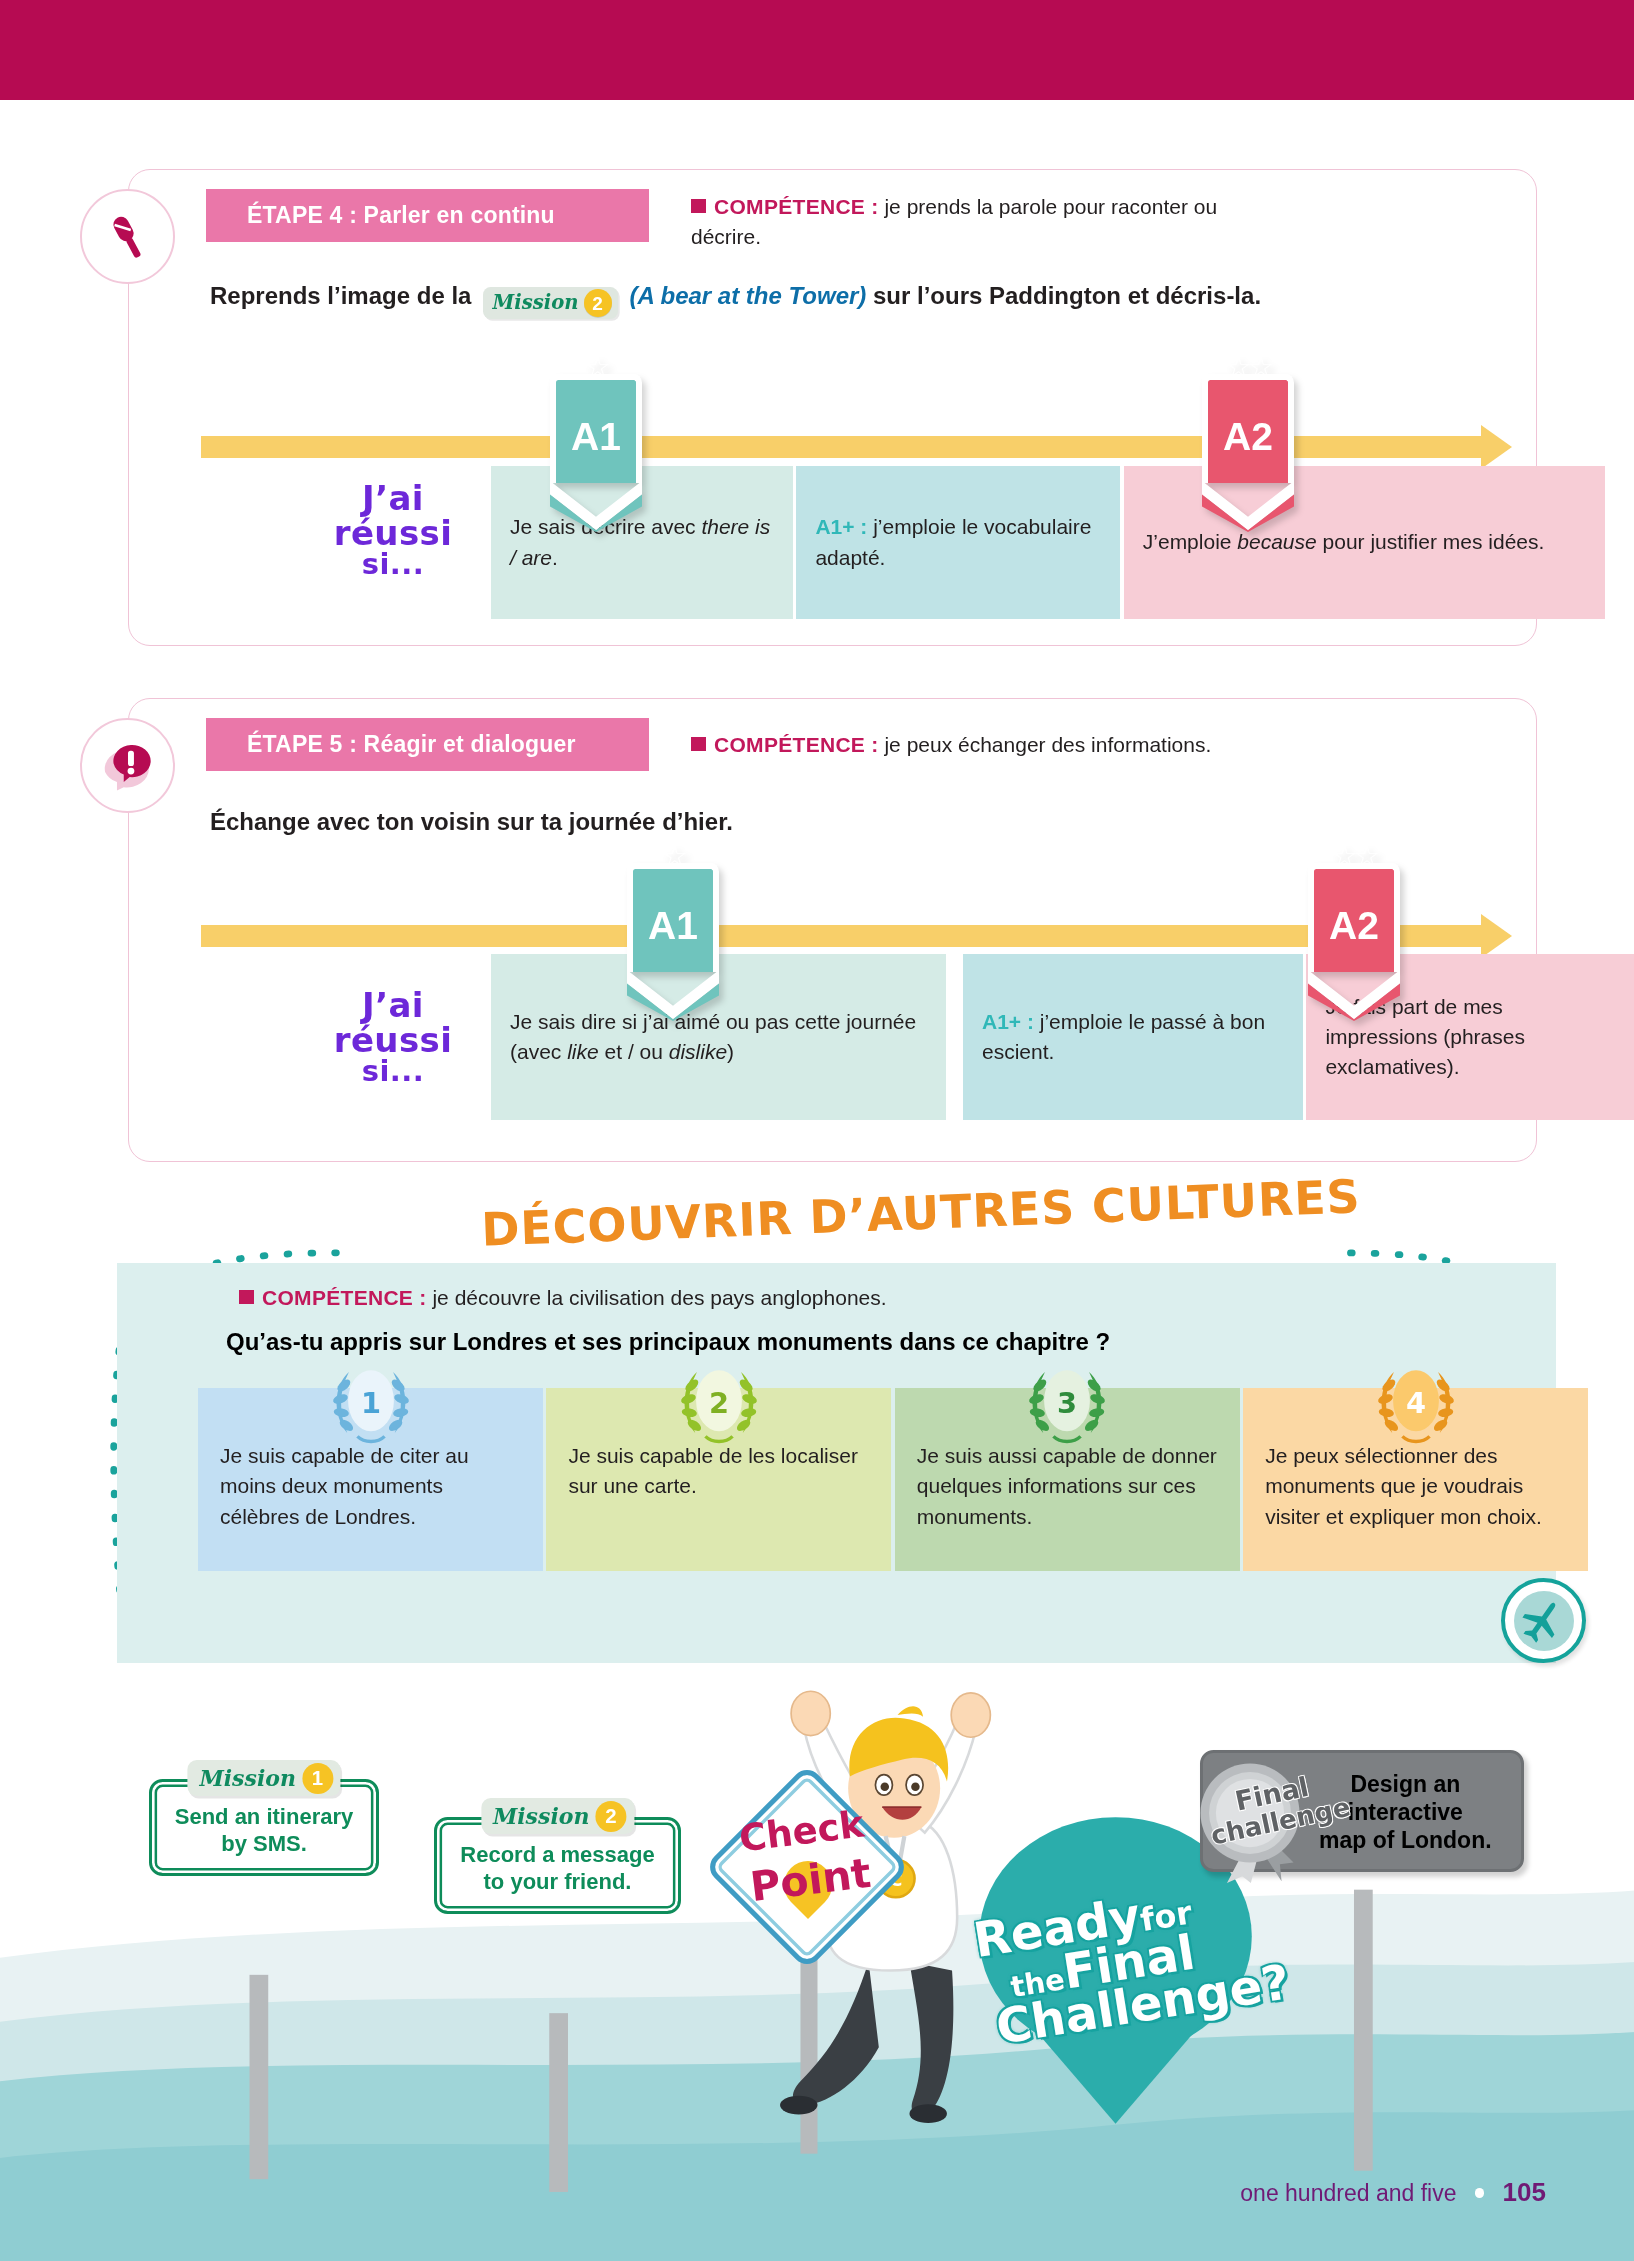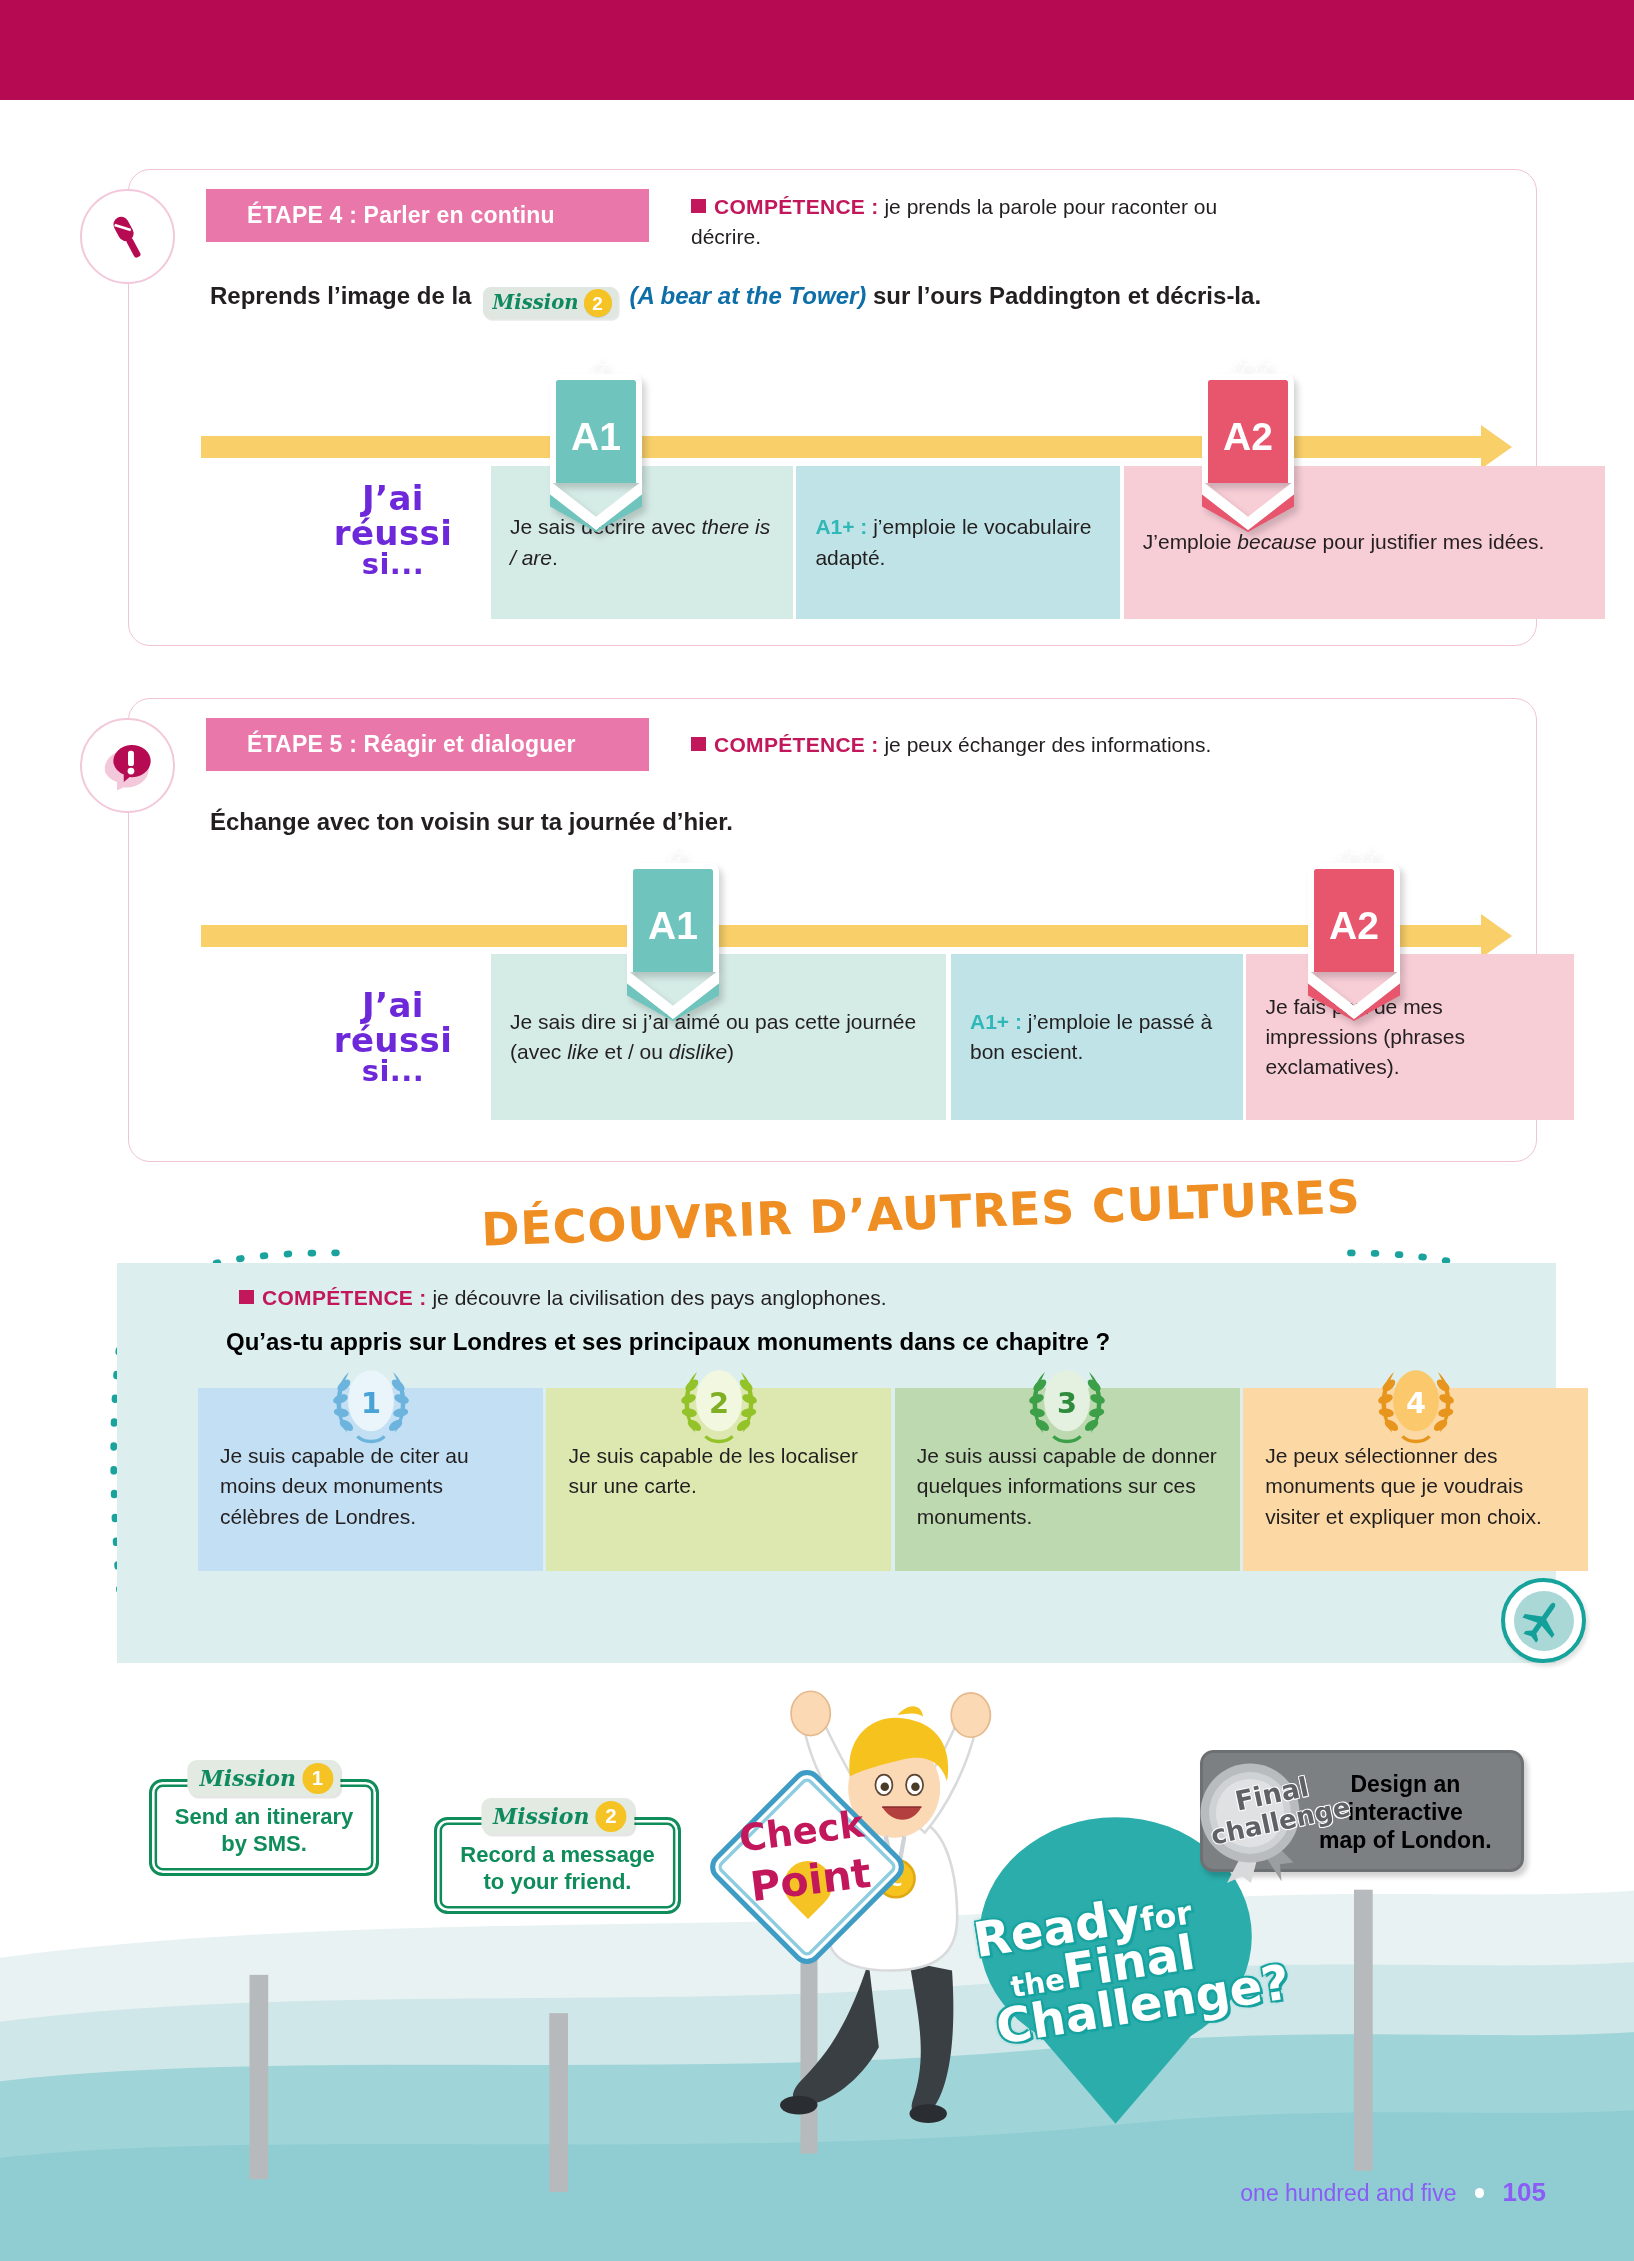"A1+ : j’emploie le passé" div.band-cell { margin-left: 5px -> 17px; width: 292px -> 340px }
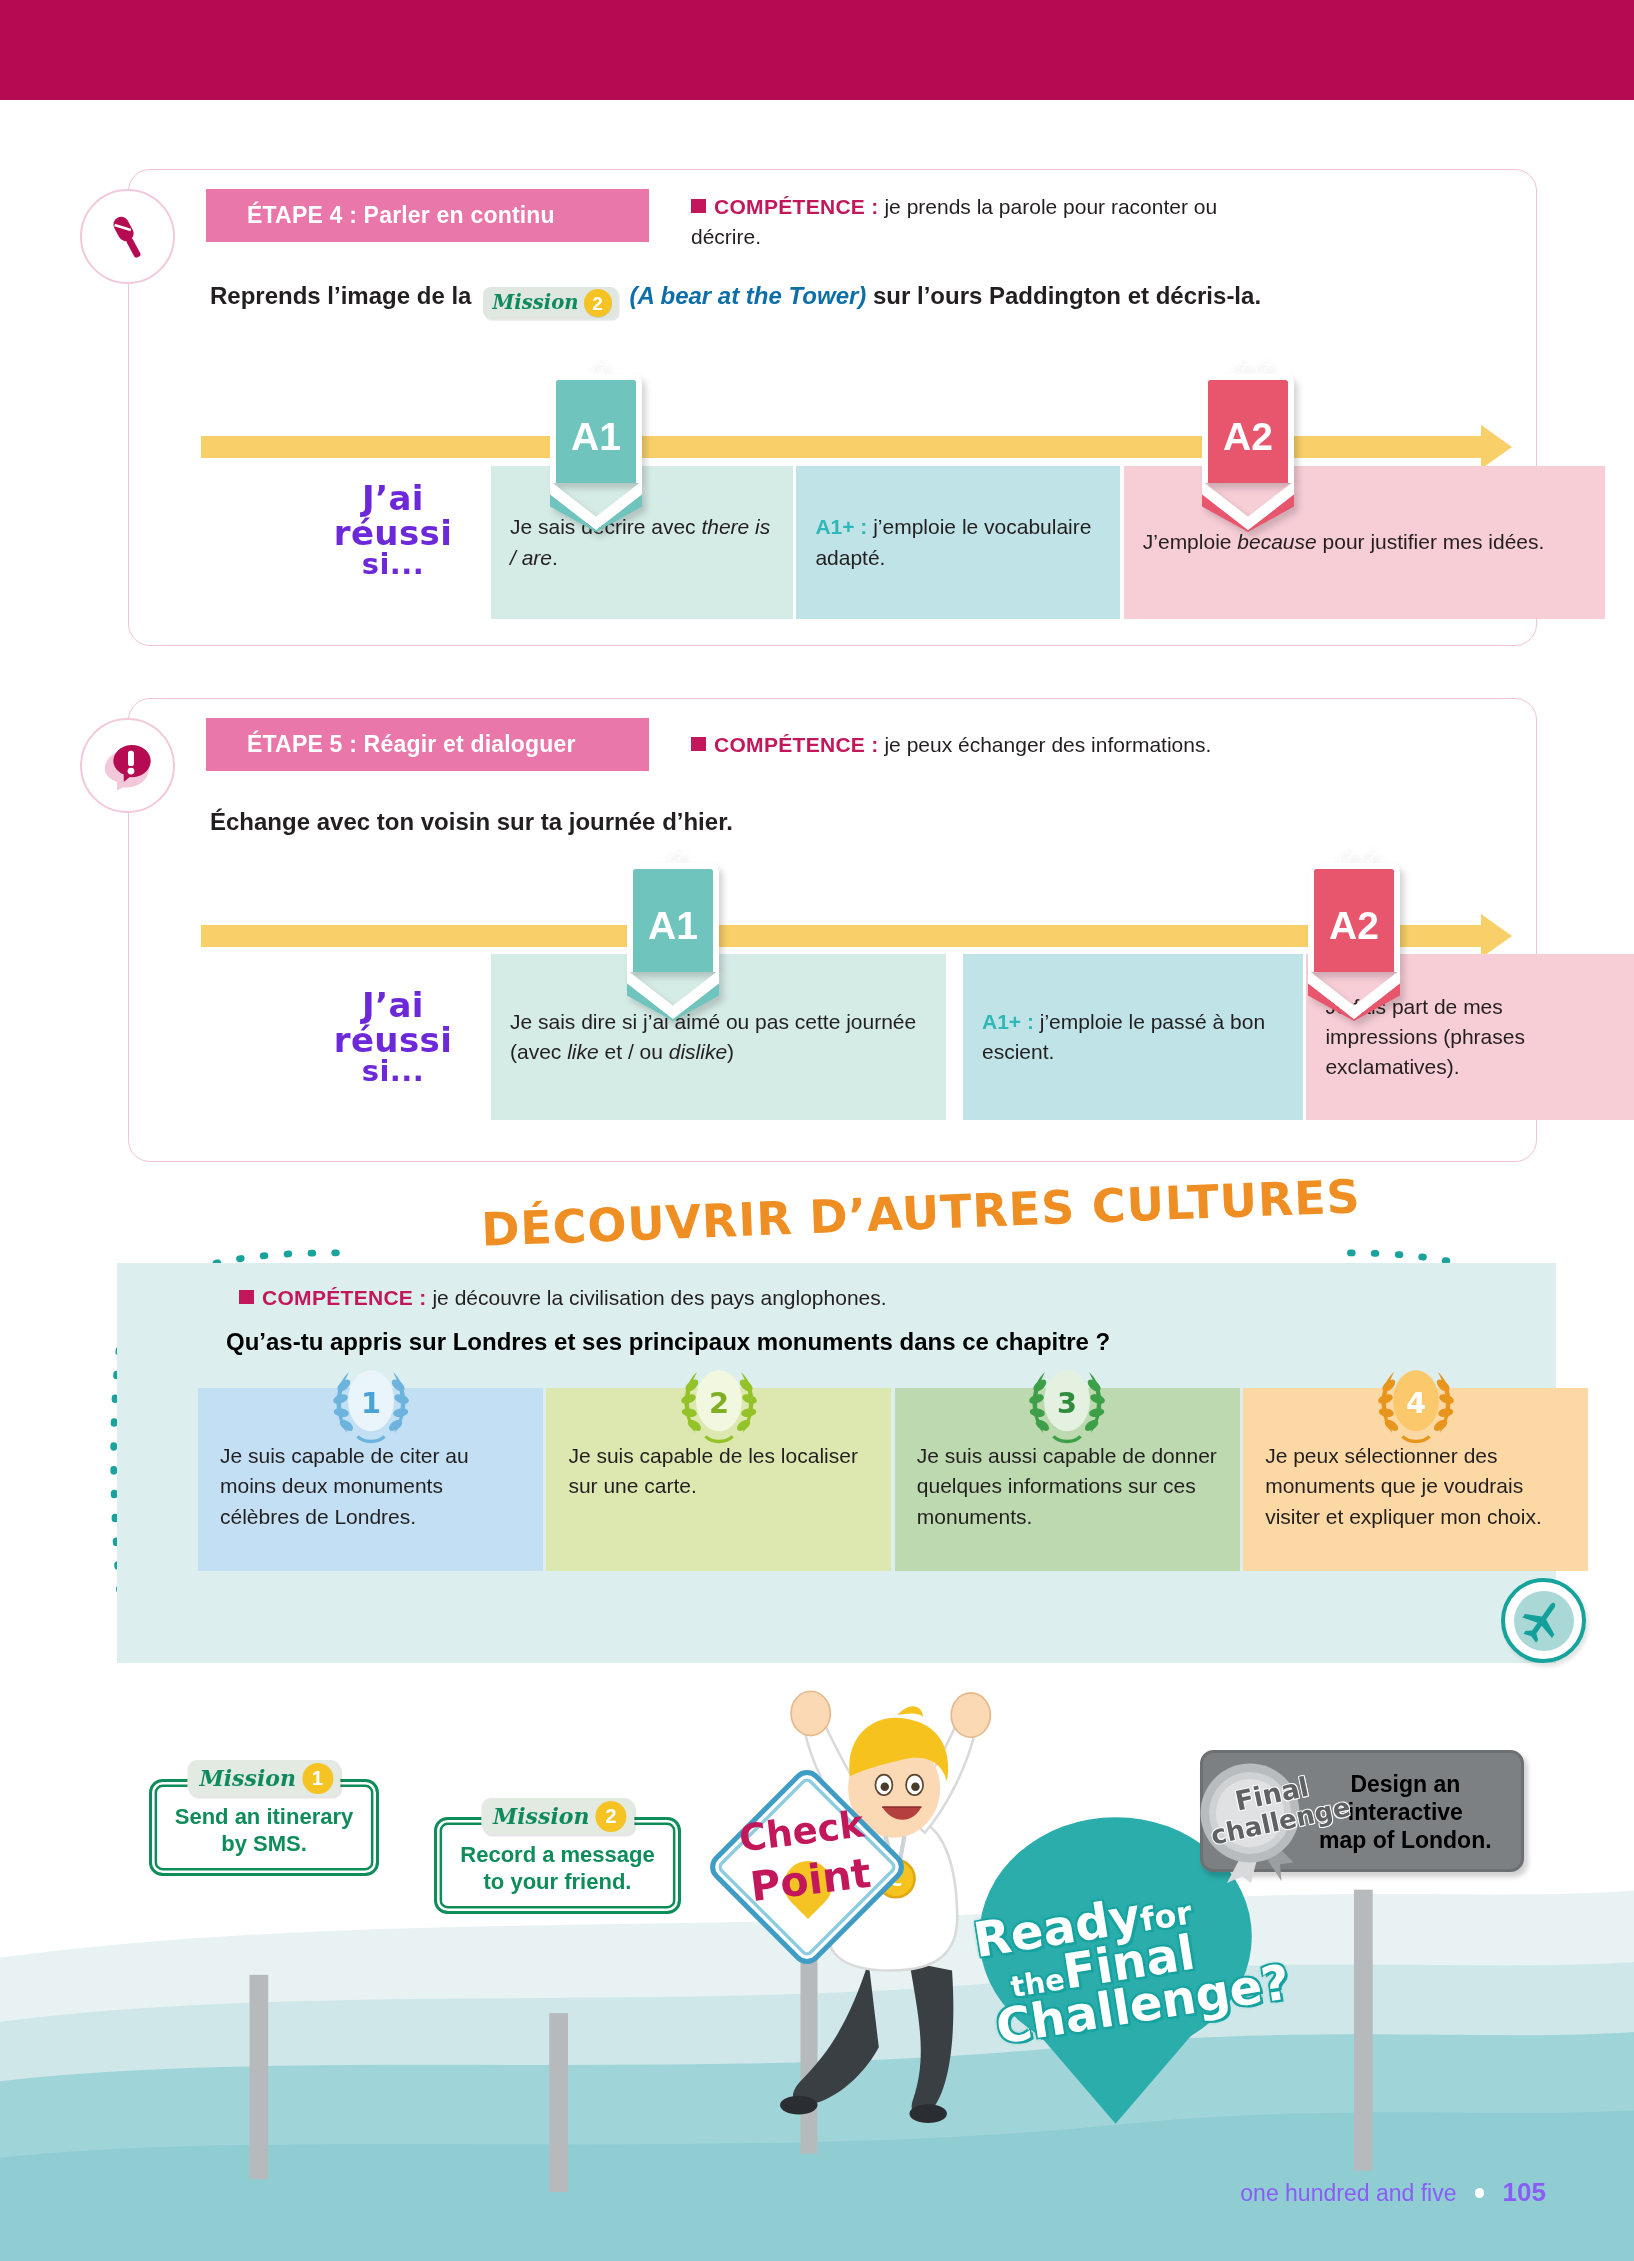"one hundred and five 105" .footer-txt { color: #8b5cf6 -> #701a75 }
